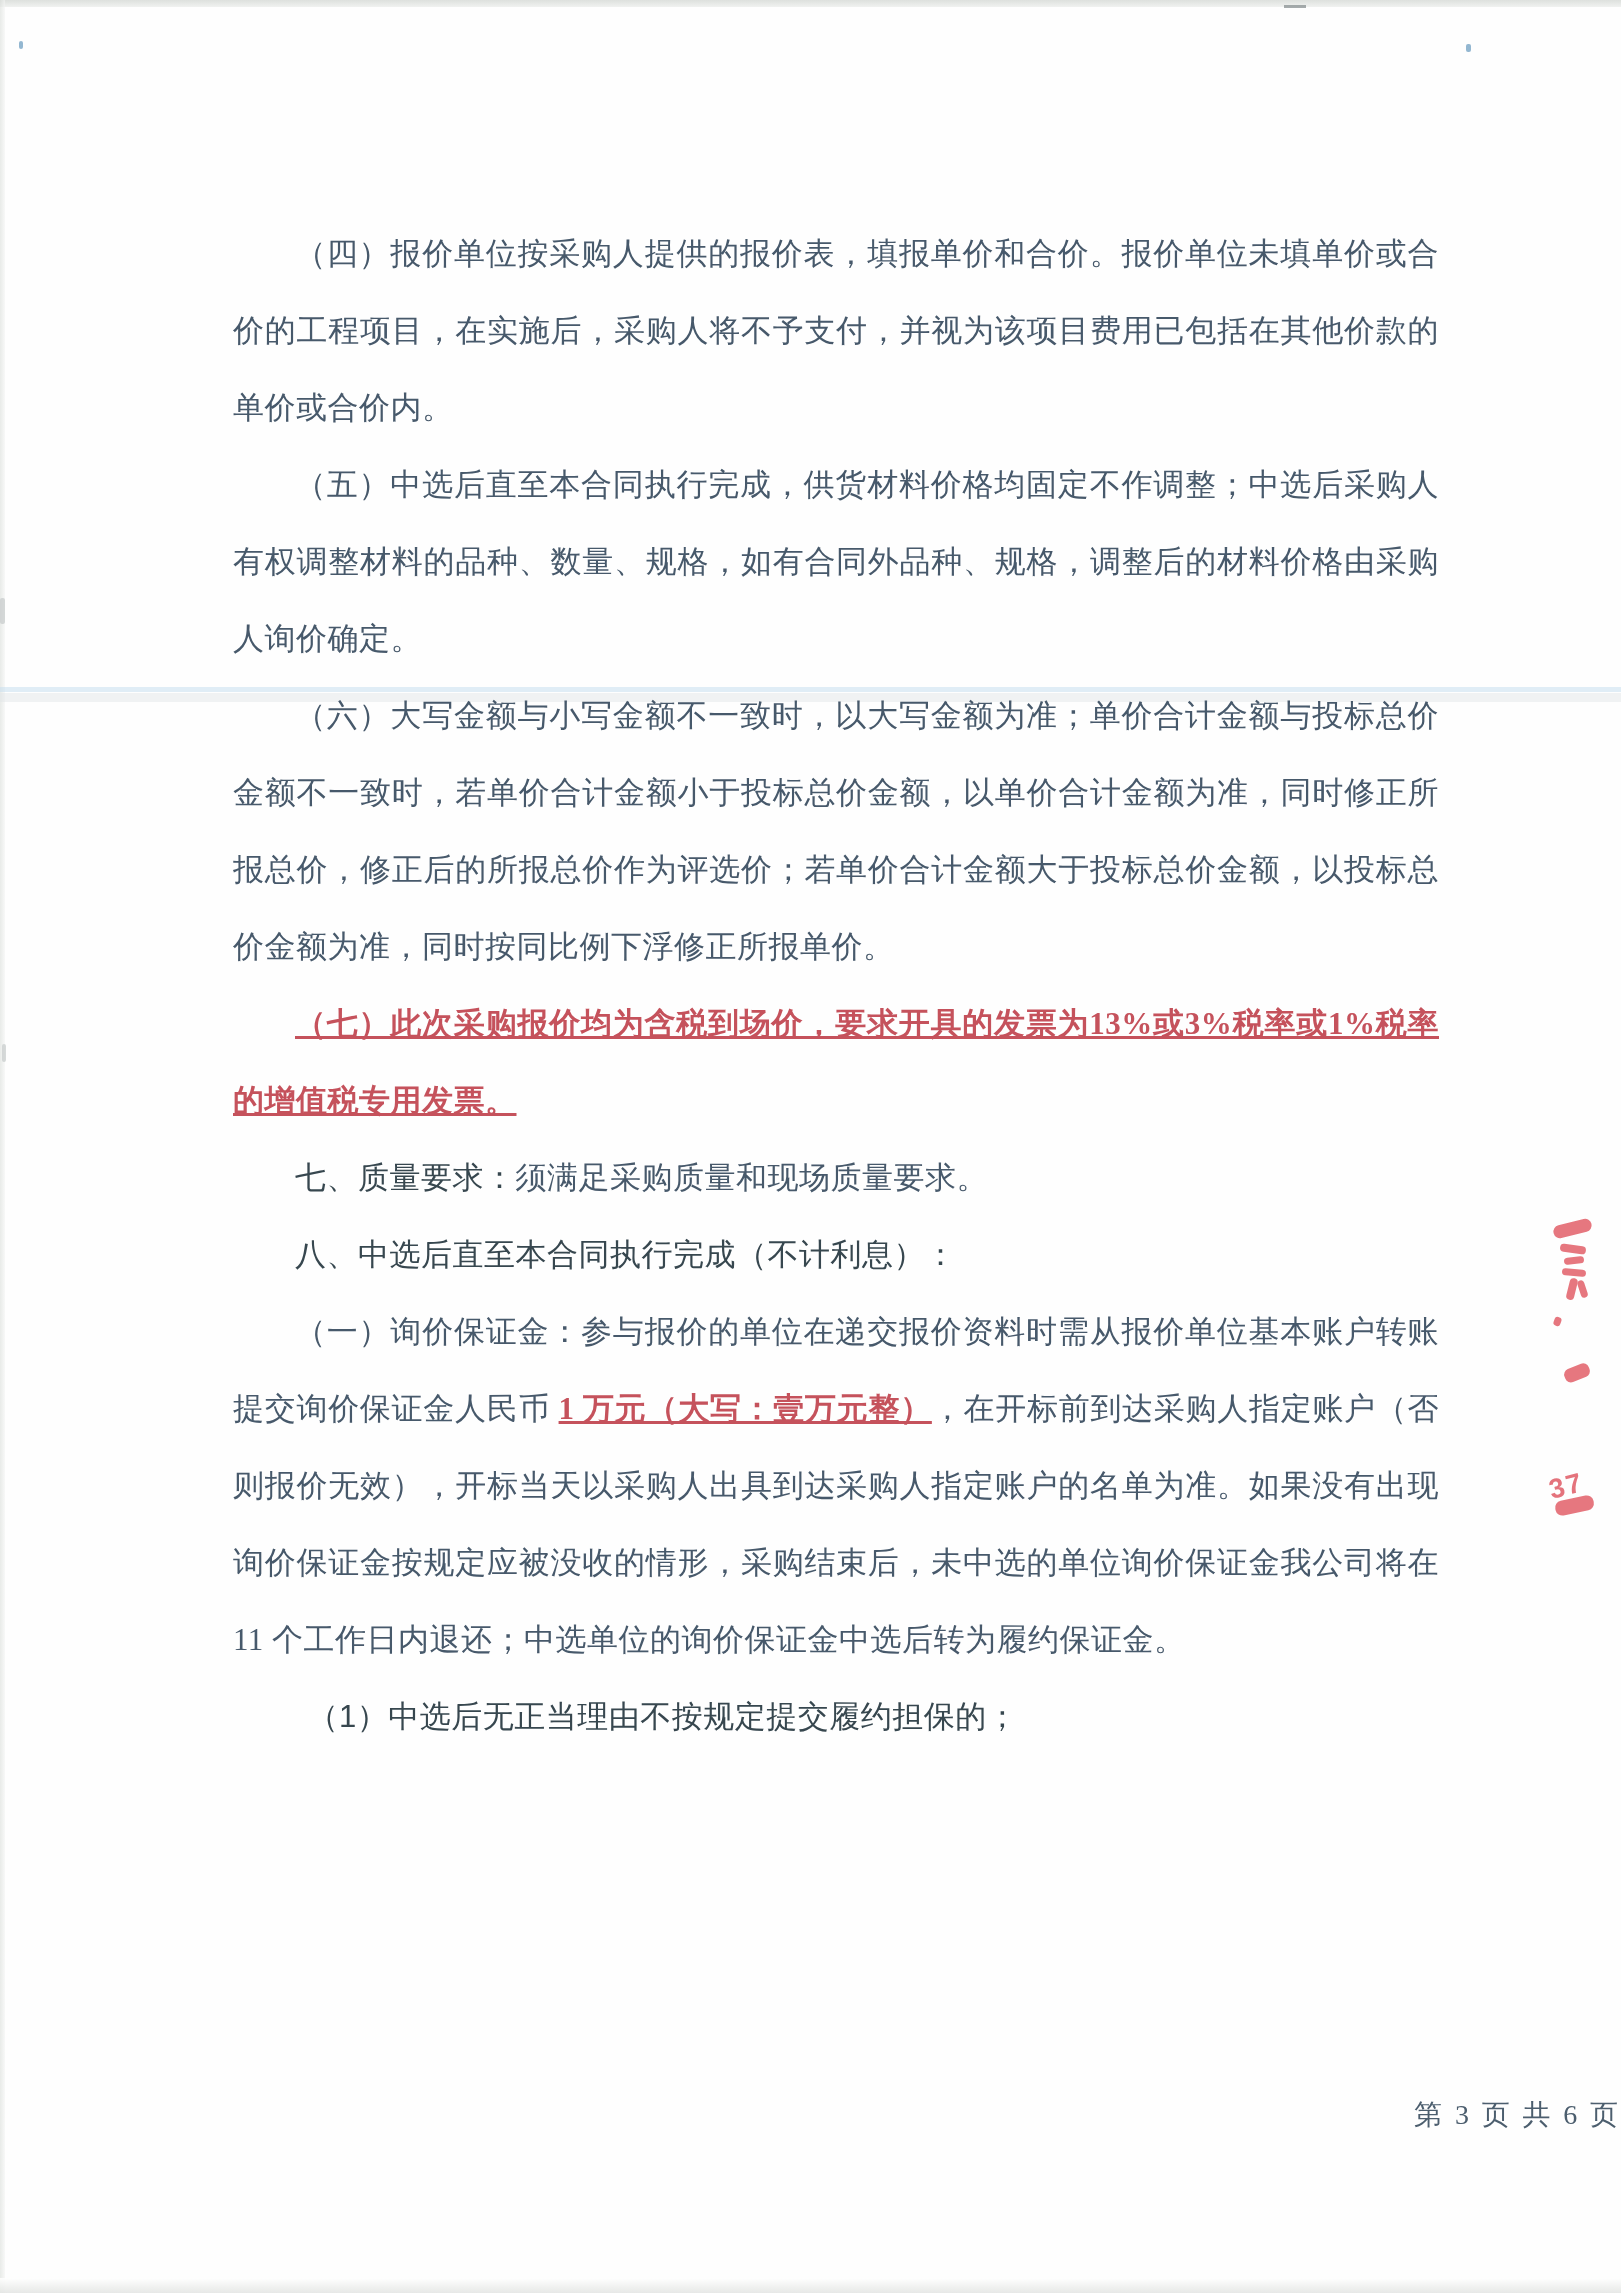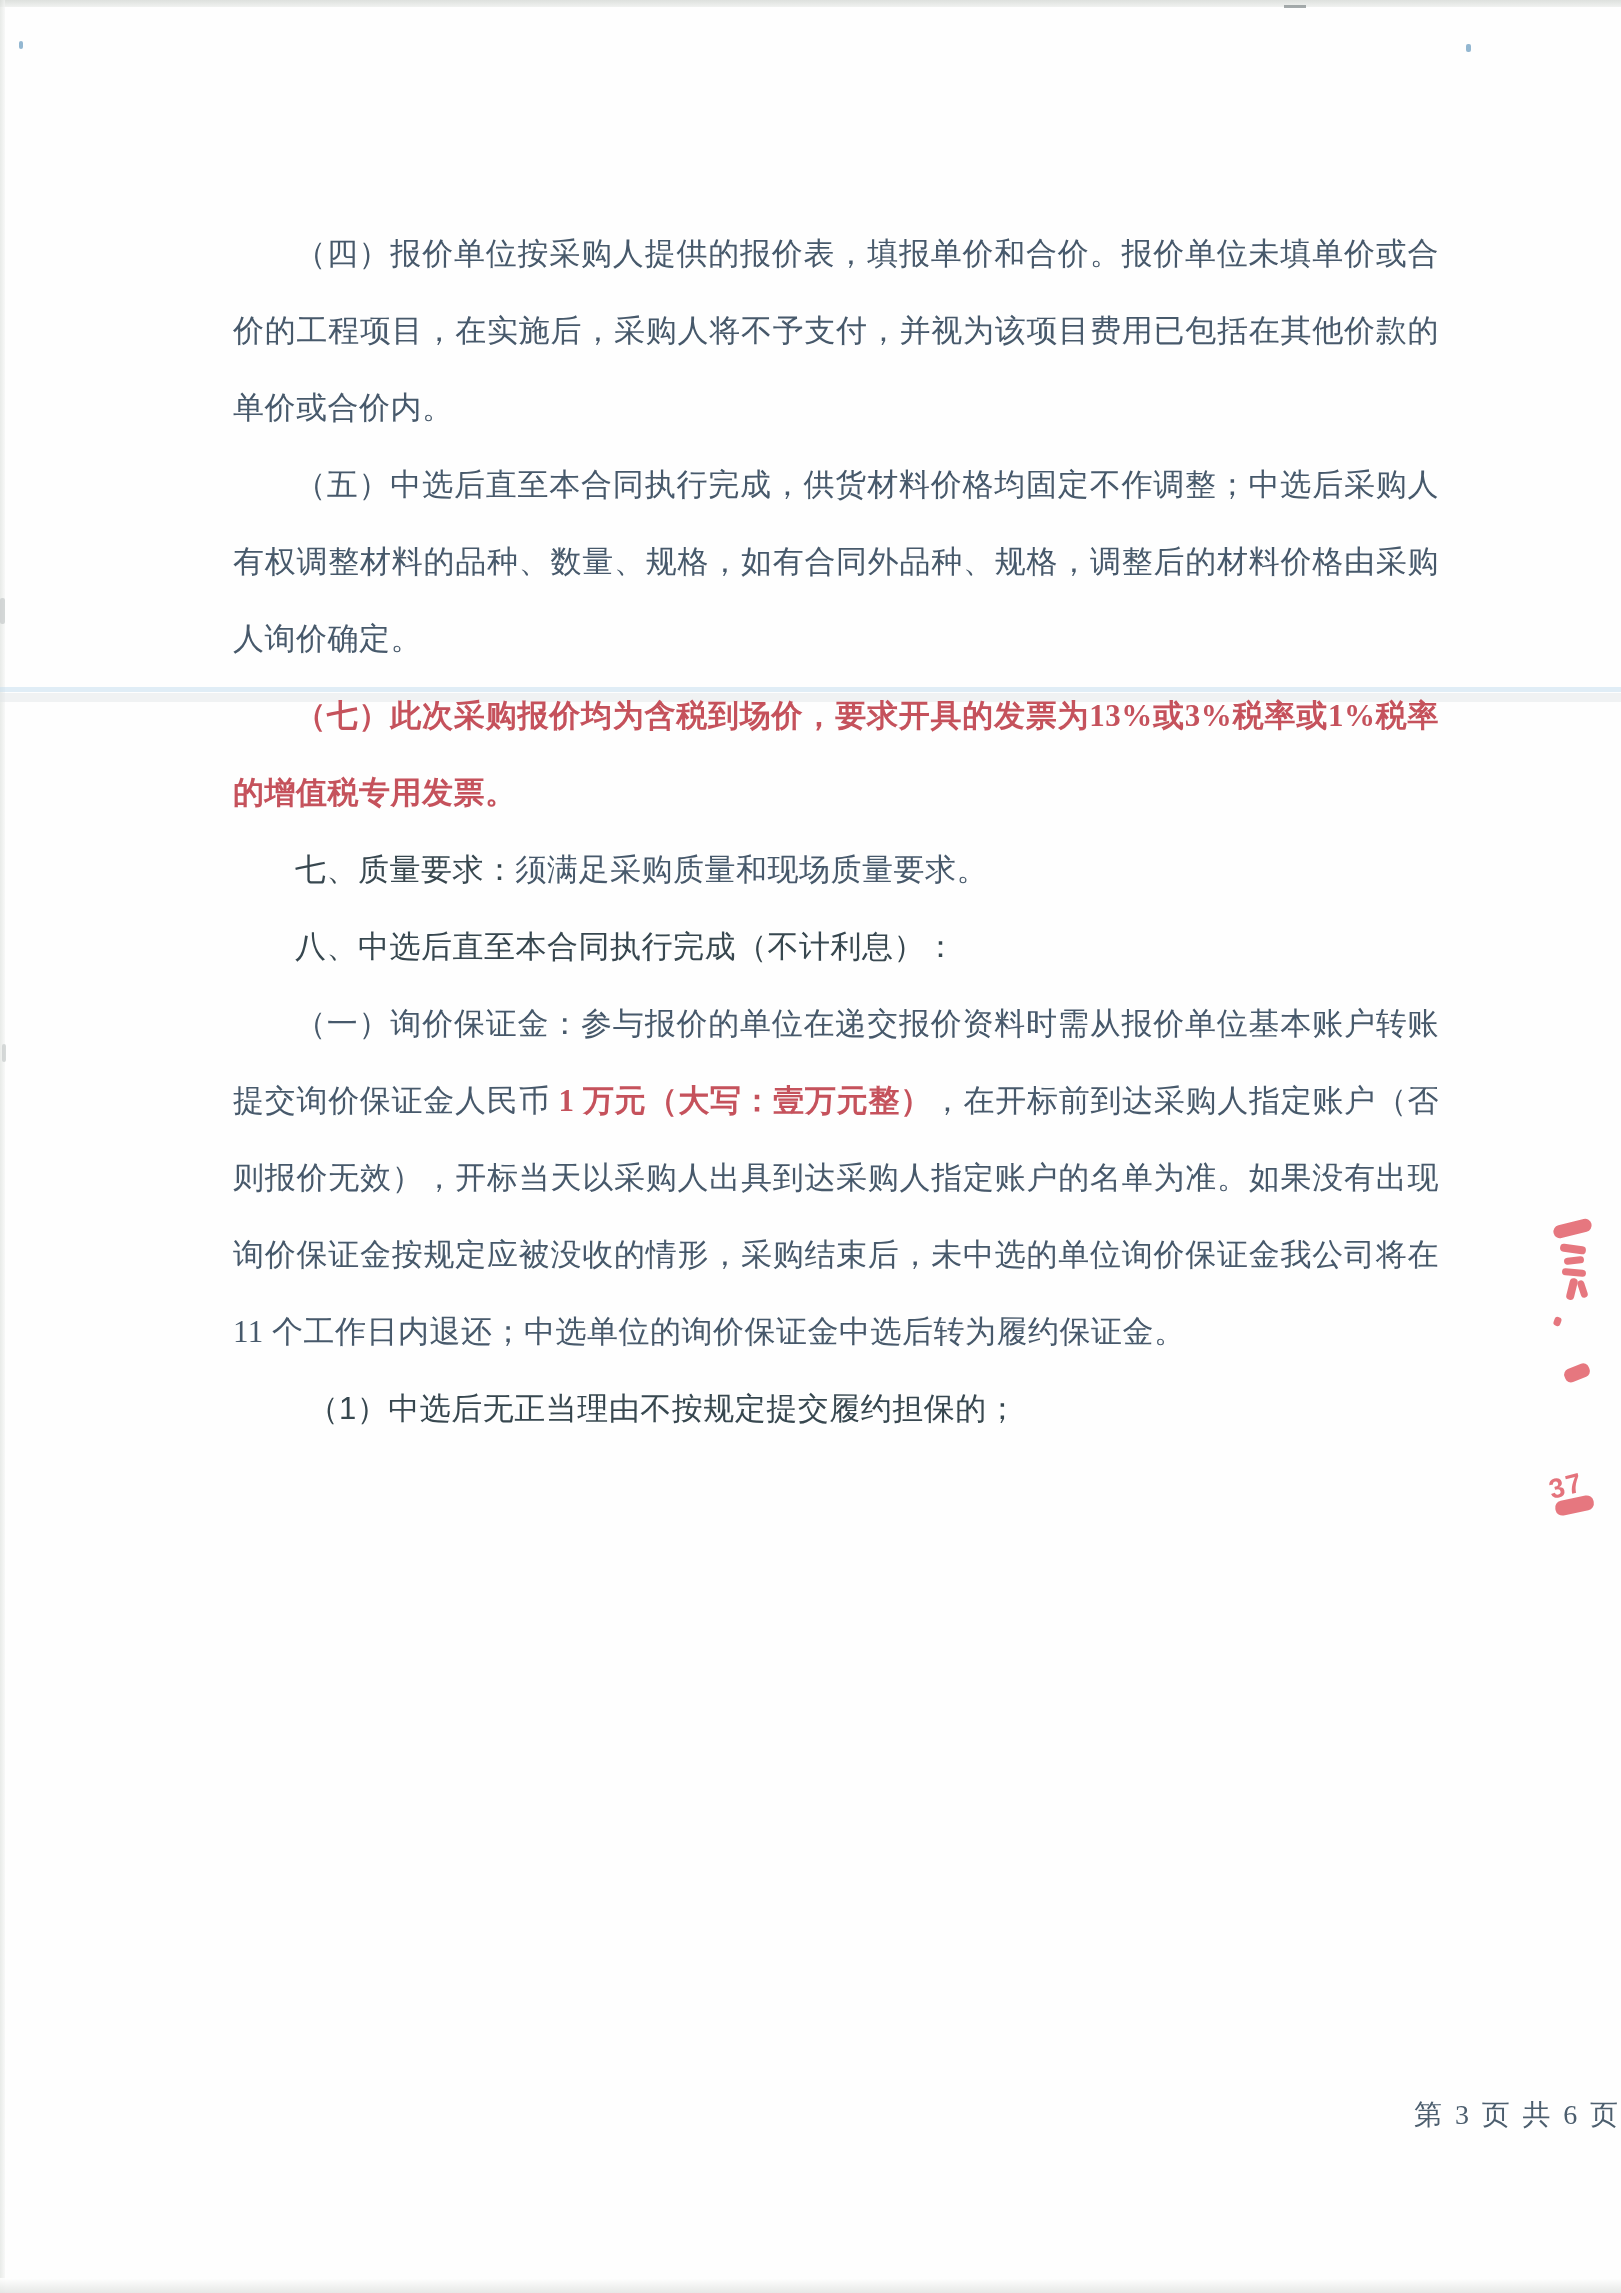"（六）大写金额与小写金额不一致时，以大写金额为准；单价合计金额与投标总价金额不一" p.indent-normal { html: none -> <p><span>（六）大写金额与小写金额不一致时，以大写金额为准；单价合计金额与投标总价金额不一致时，若单价合计金额小于投标总价金额，以单价合计金额为准，同时修正所报总价，修正后的所报总价作为评选价；若单价合计金额大于投标总价金额，以投标总价金额为准，同时按同比例下浮修正所报单价。</span></p> }
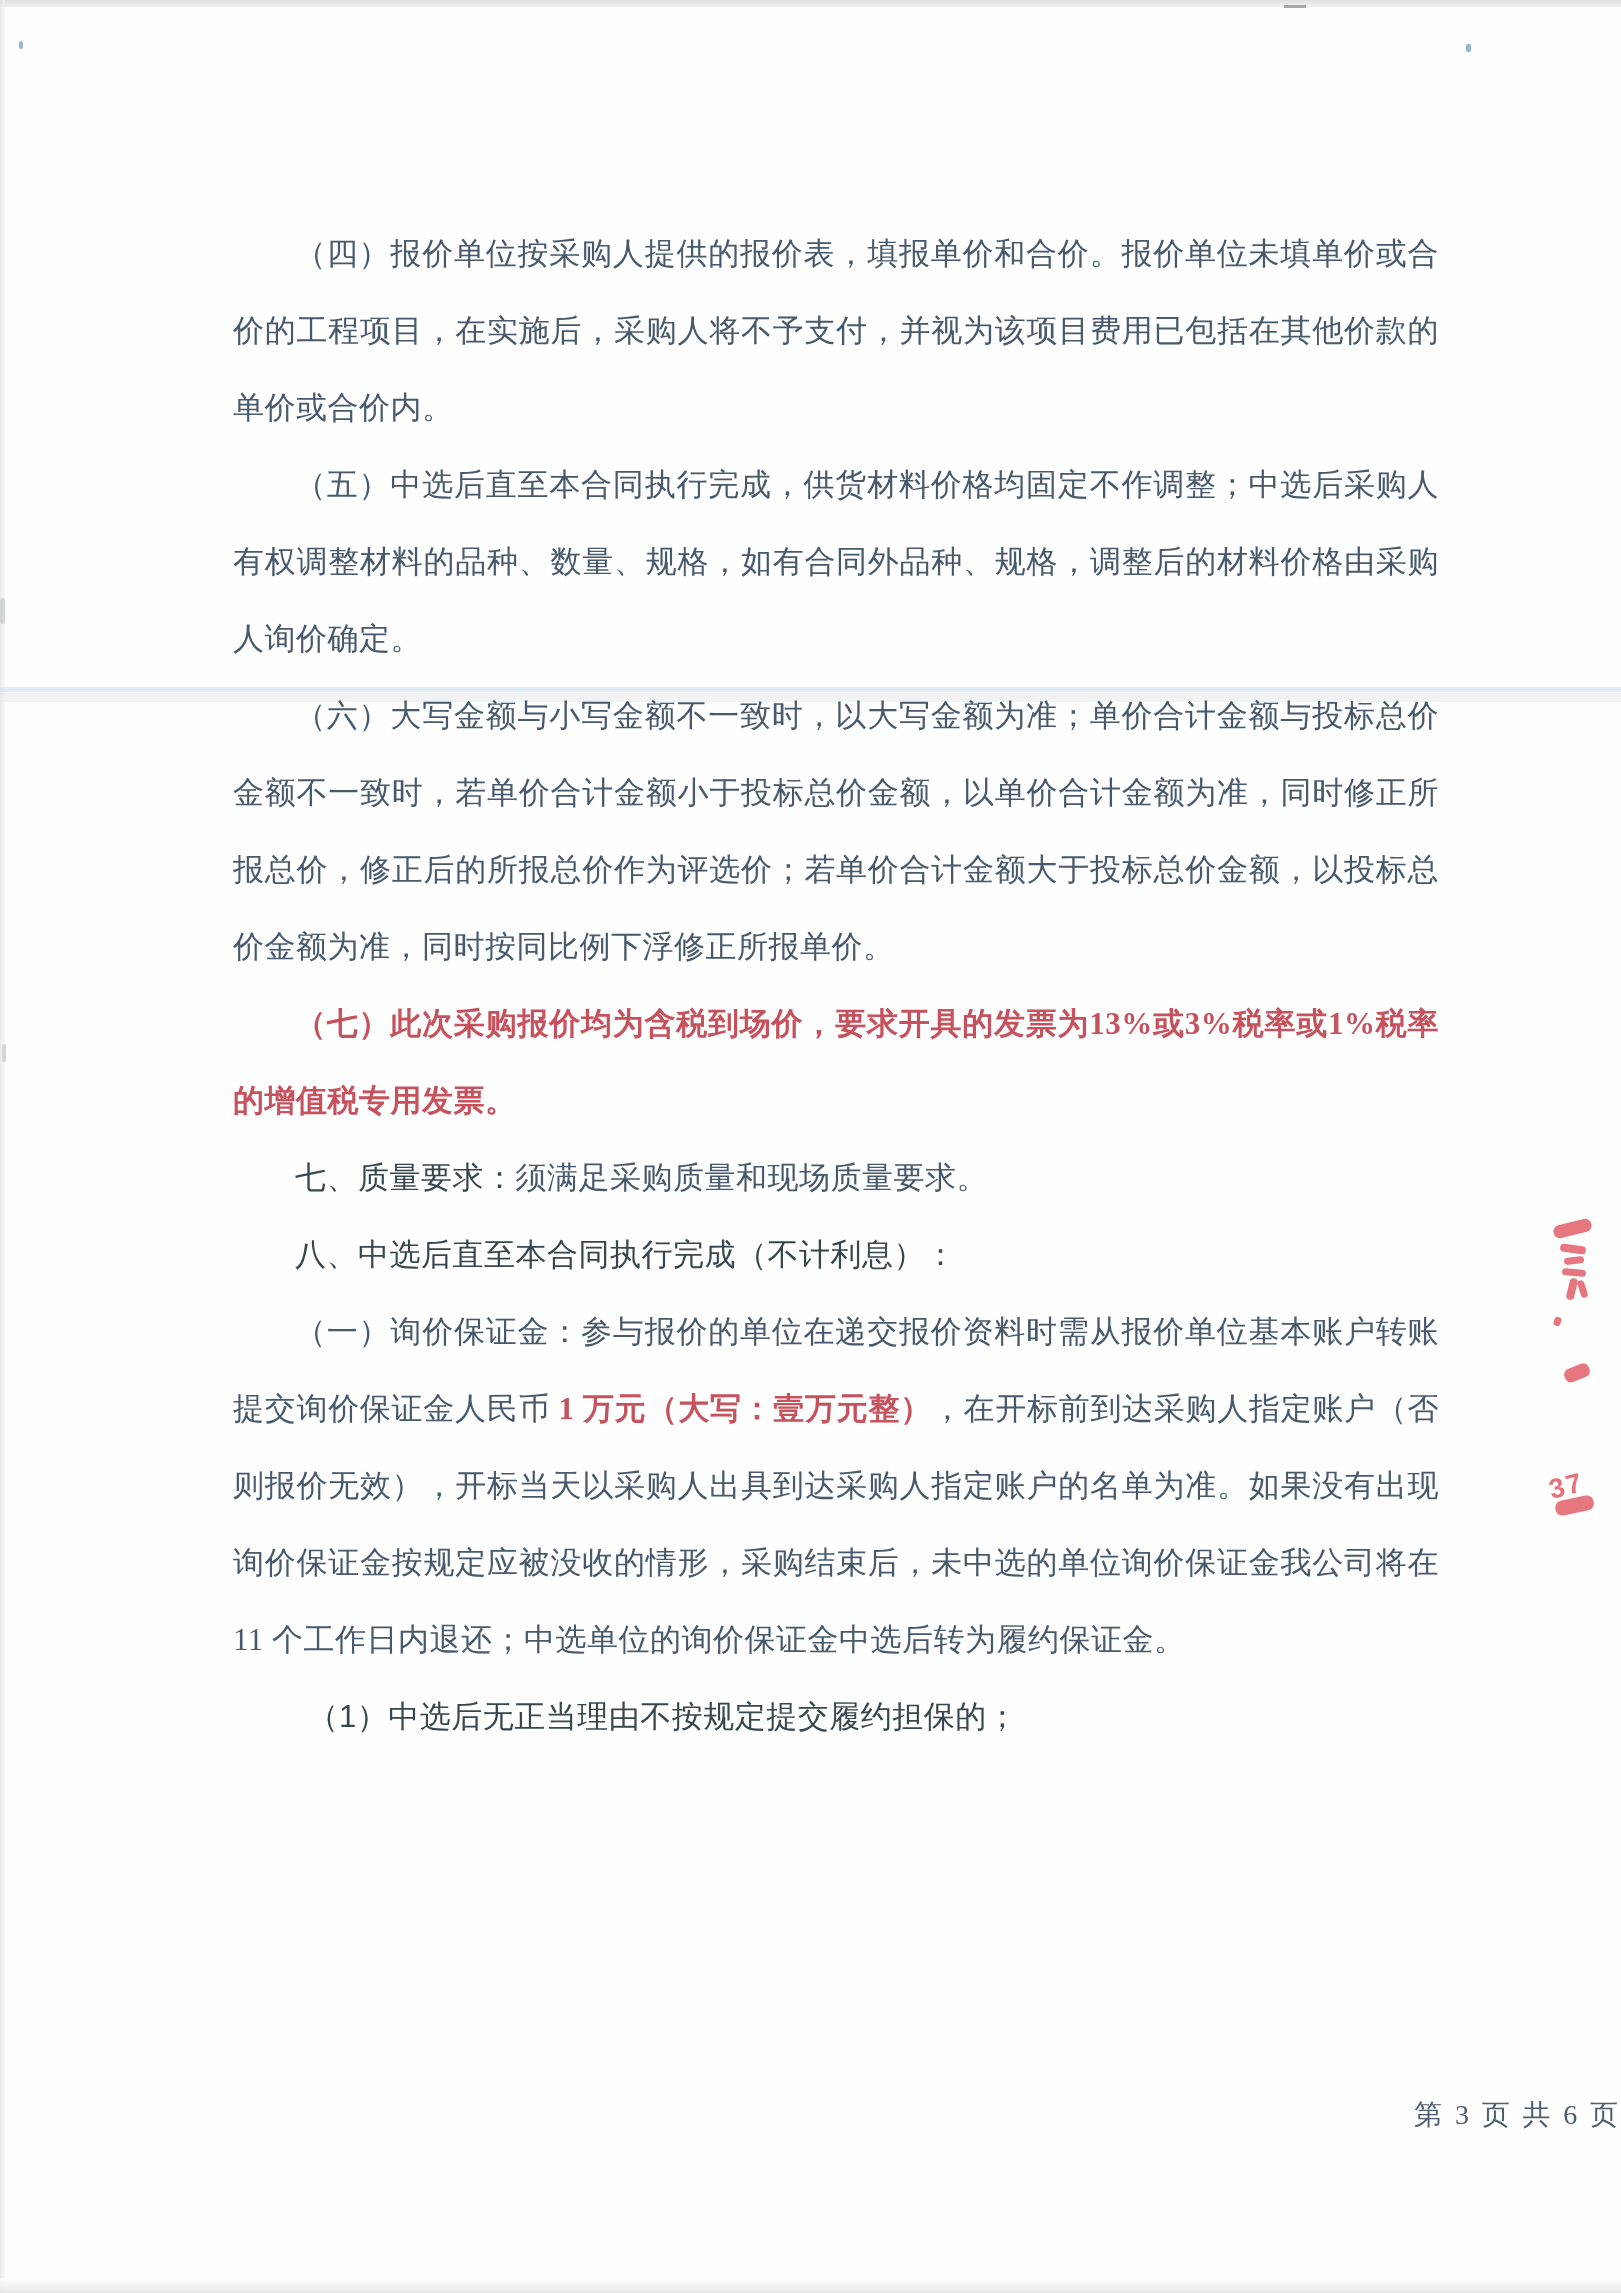"（七）此次采购报价均为含税到场价，要求开具的发票为13%或3%税率或1%税率的增" .run-red-bold { text-decoration: none -> underline }
